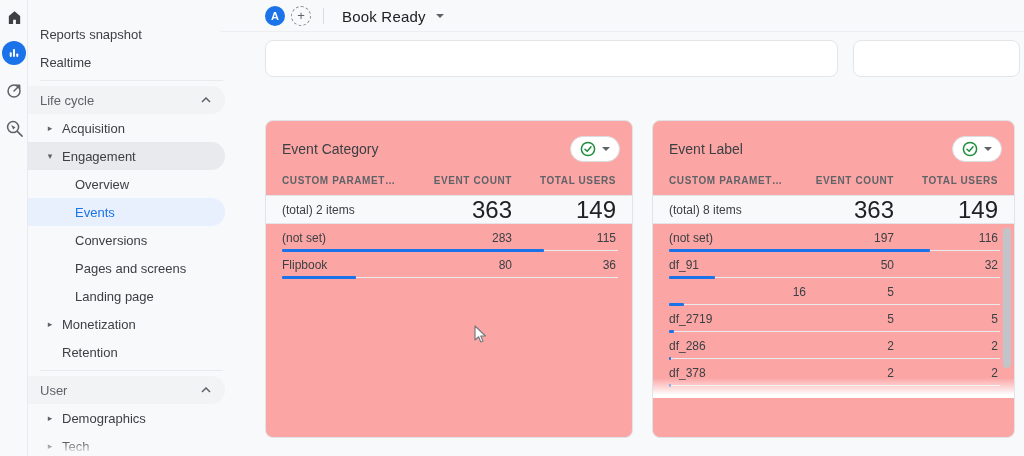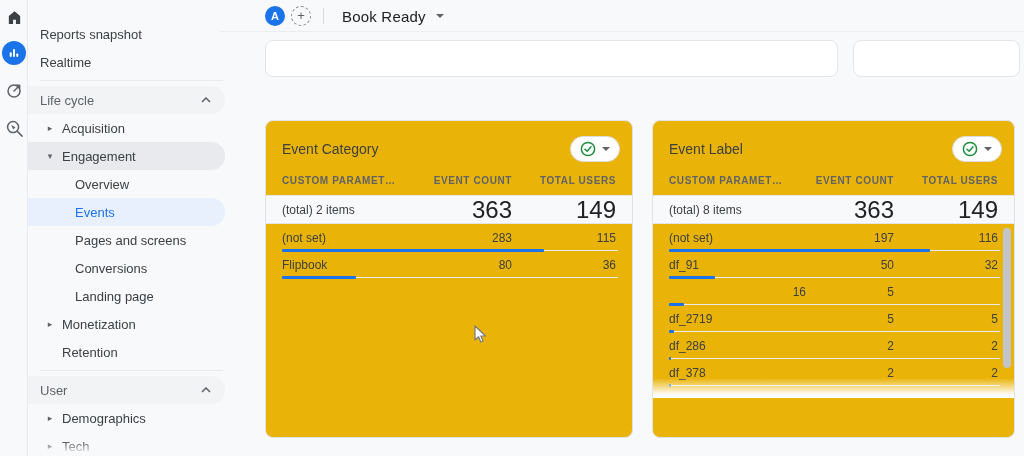"Event Category" .card { background: #eab308 -> #fca5a5 }
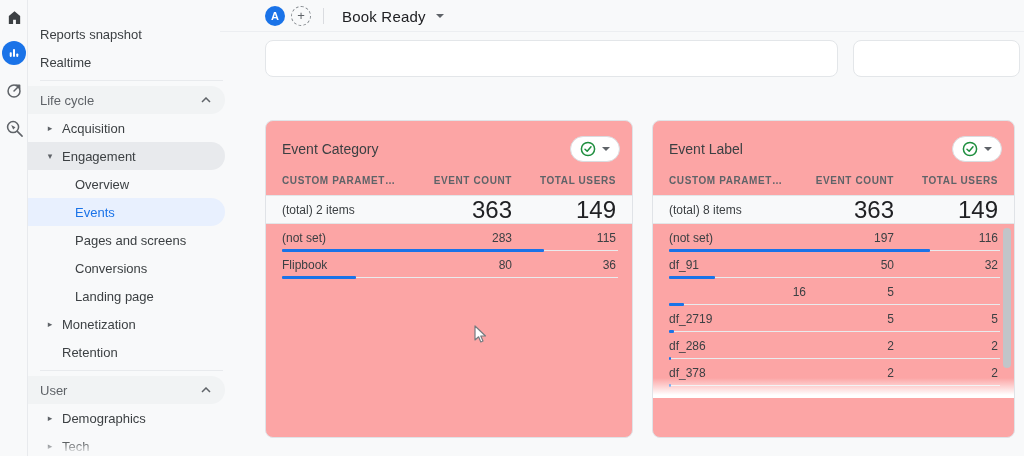"Pages and screens" div.nav-item { order: before "Conversions" -> after "Conversions" }
